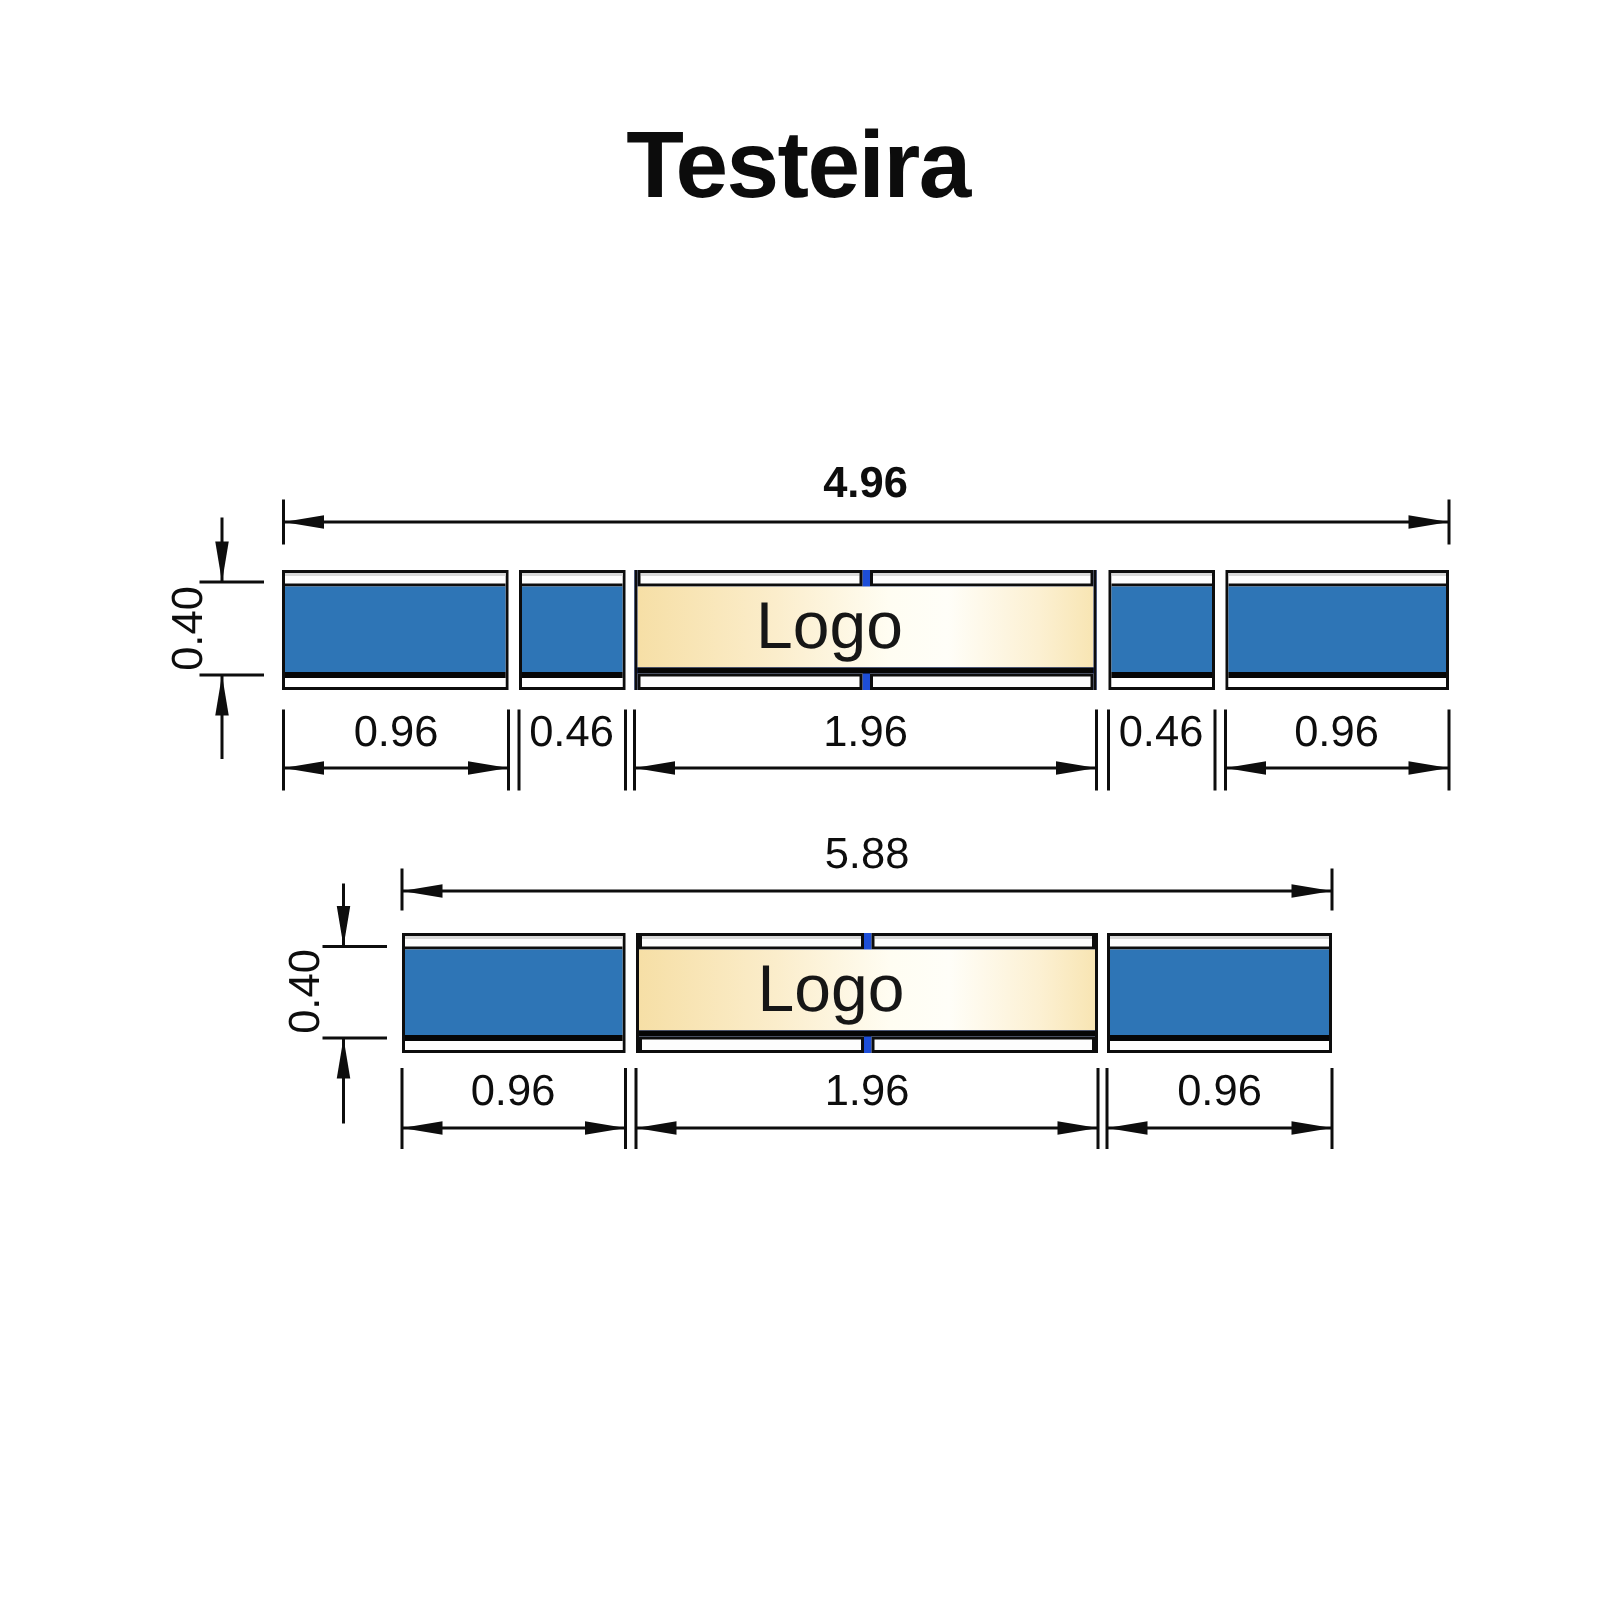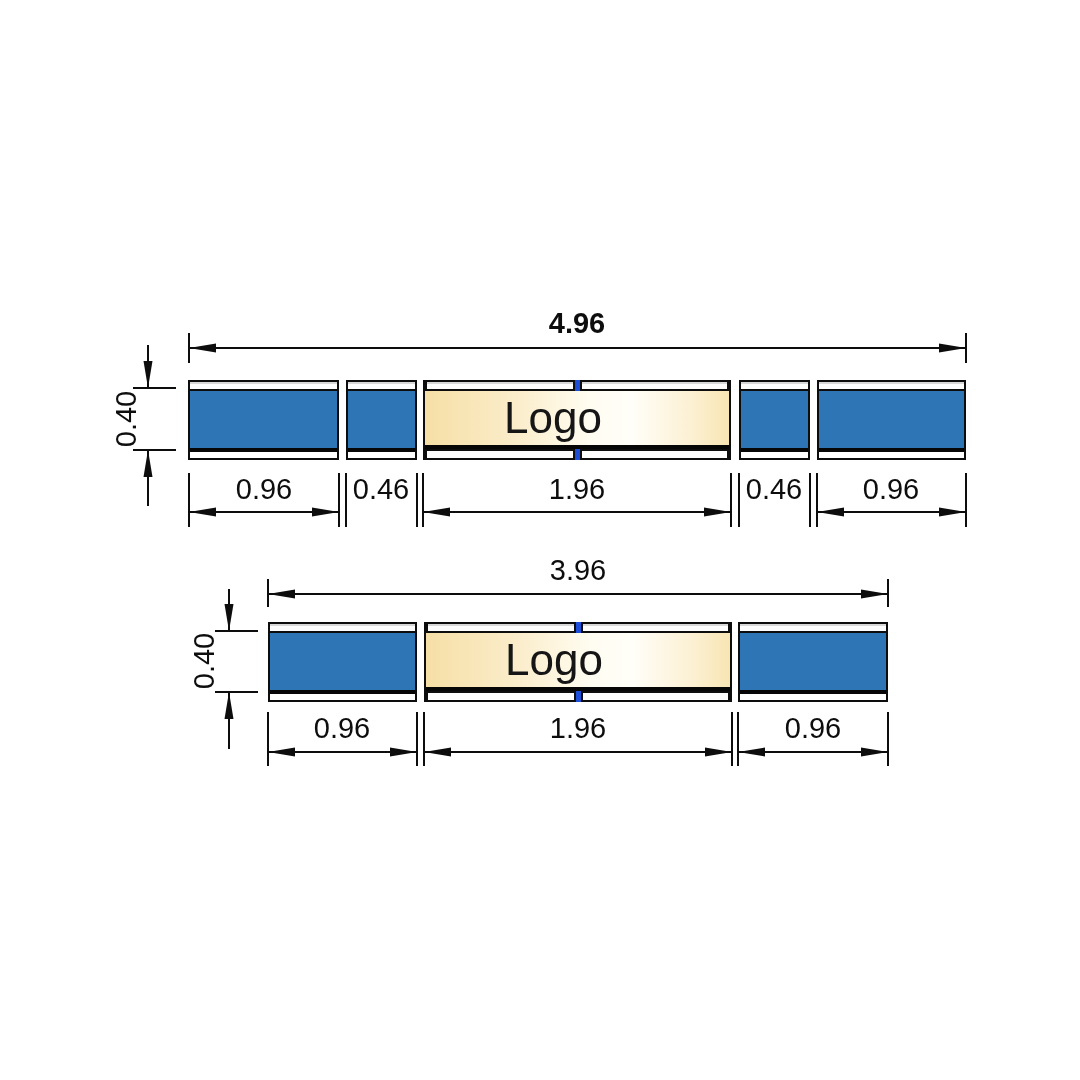"Testeira" div.title { html: none -> <div>Testeira</div> }
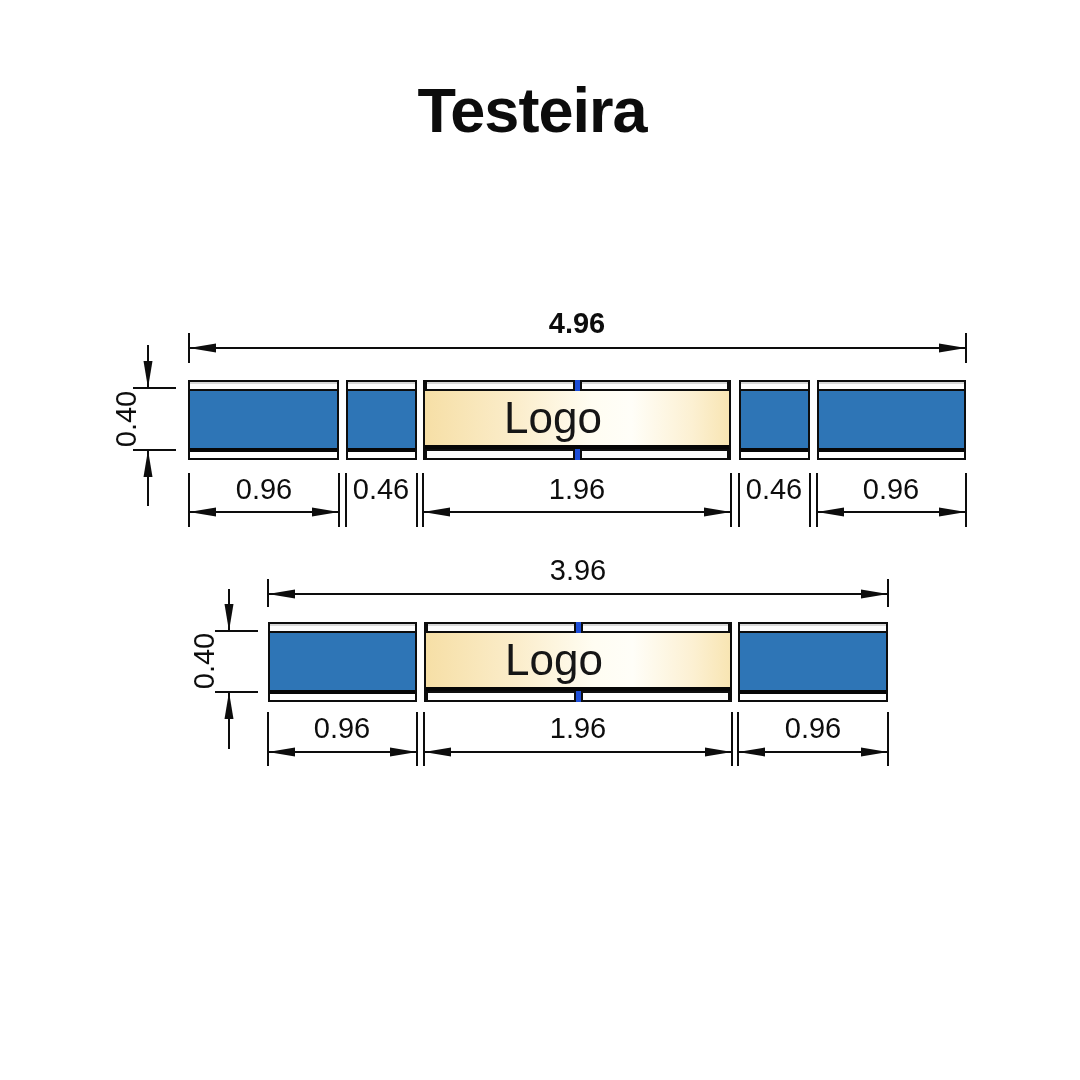"3.96" div.dim-label { text: 3.96 -> 5.88 }
